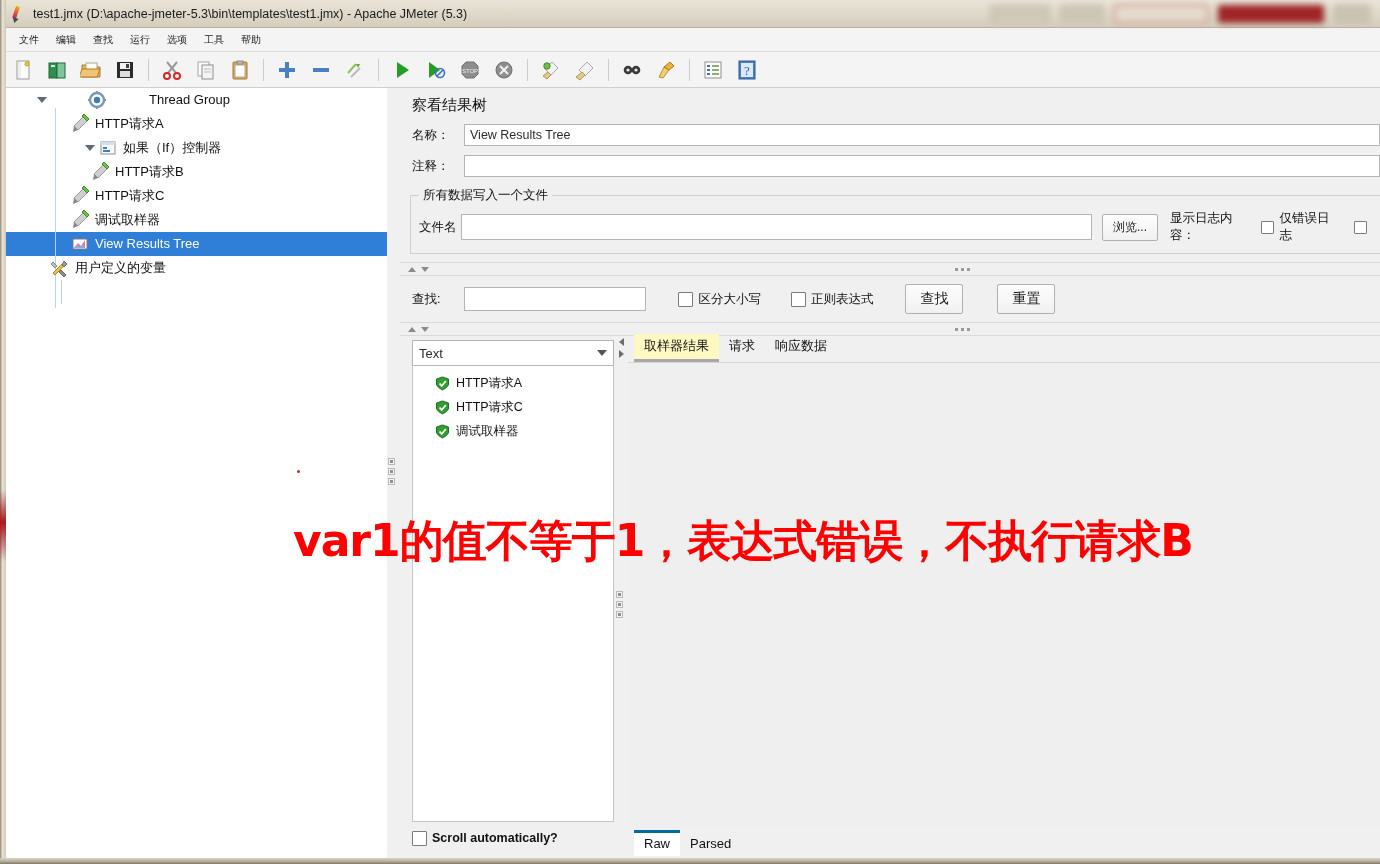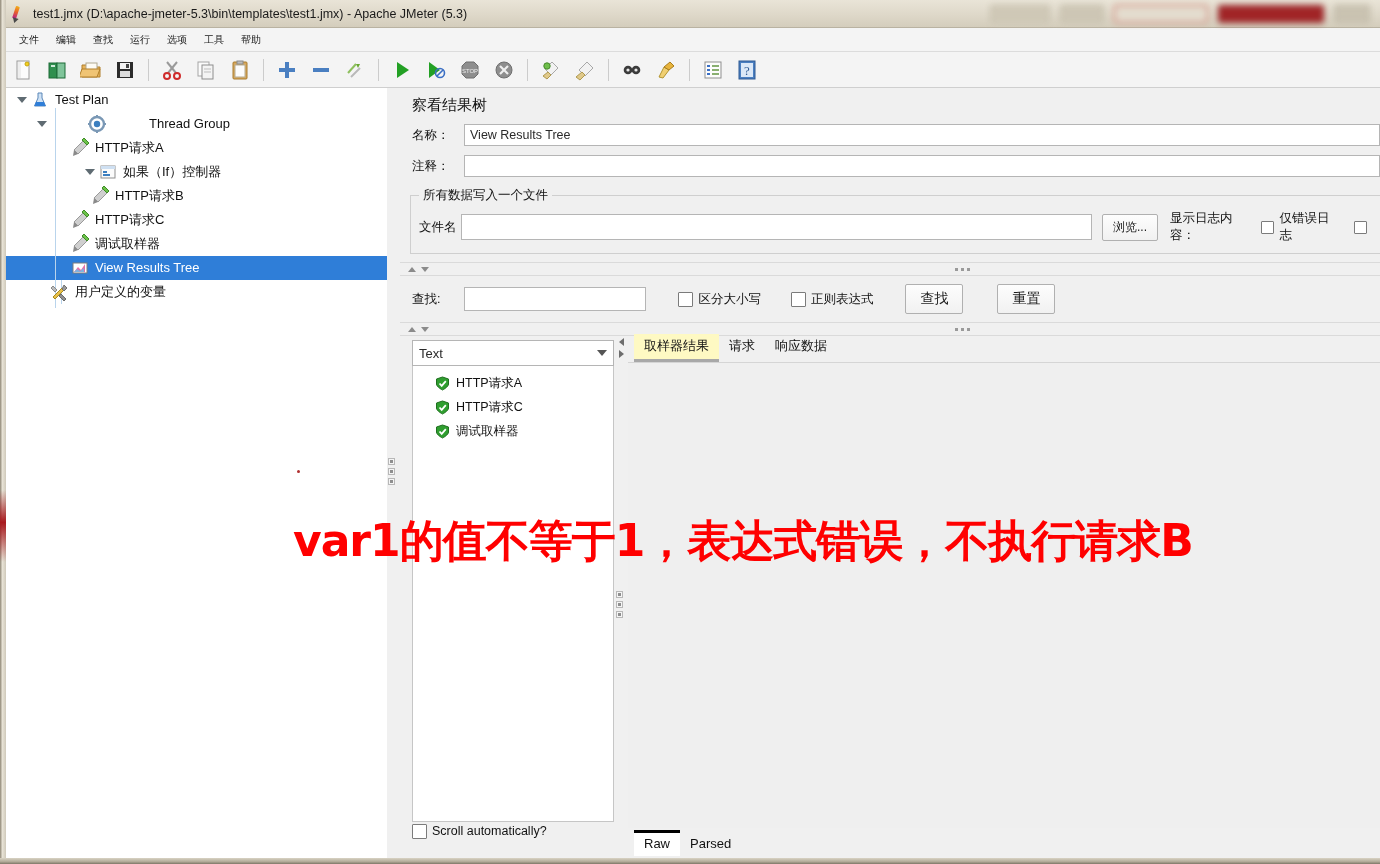"Test Plan" div.tree-row { html: <div> <div> <div></div> </div> <div> <svg> <path></path> <path></path> </svg> </div> <div>Test Plan</div> </div> -> none }
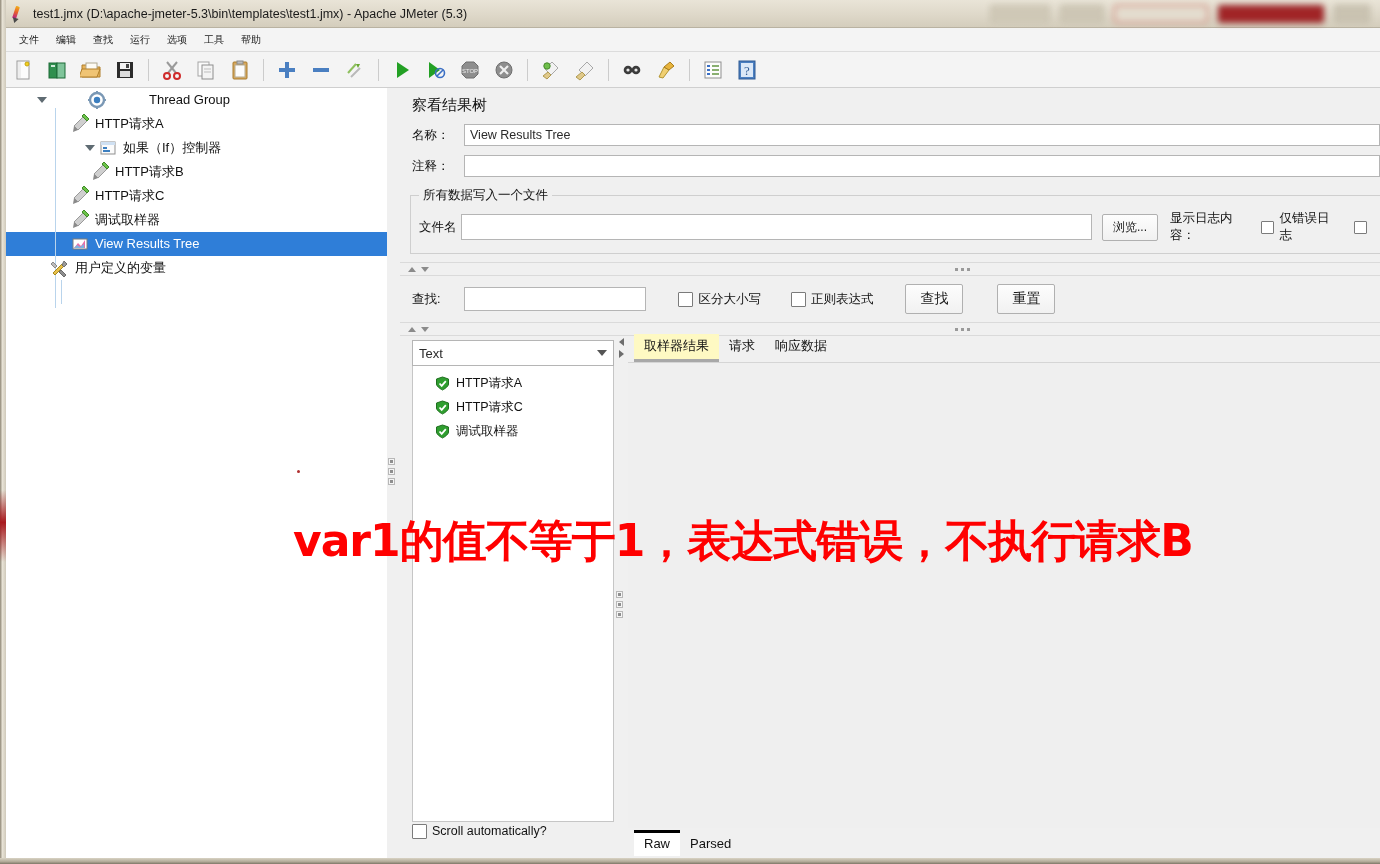"Scroll automatically?" .scroll-row { align-items: none -> center; font-weight: none -> bold }
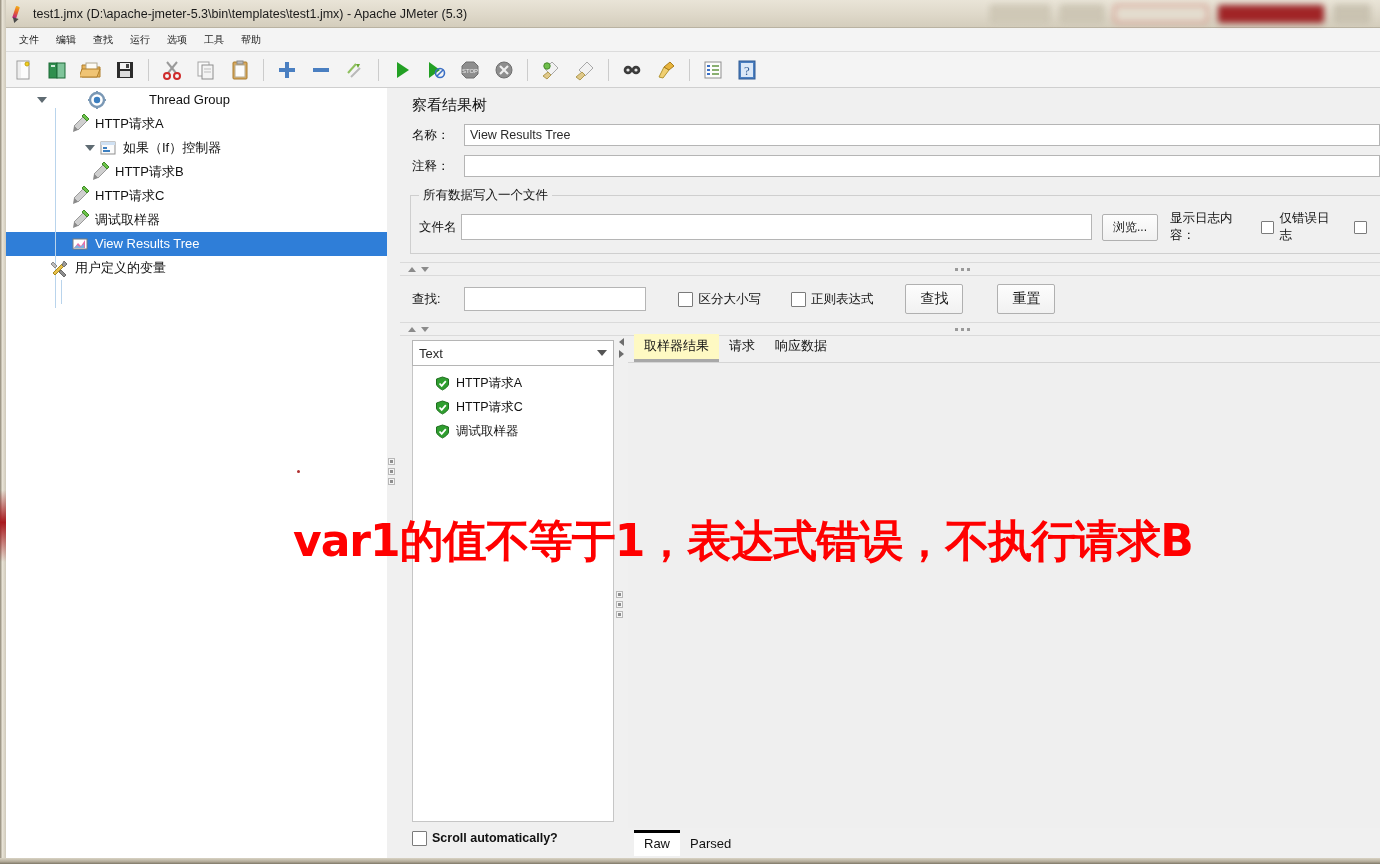"Raw" .btab.active { border-top: 3px solid #000000 -> 3px solid #0369a1 }
